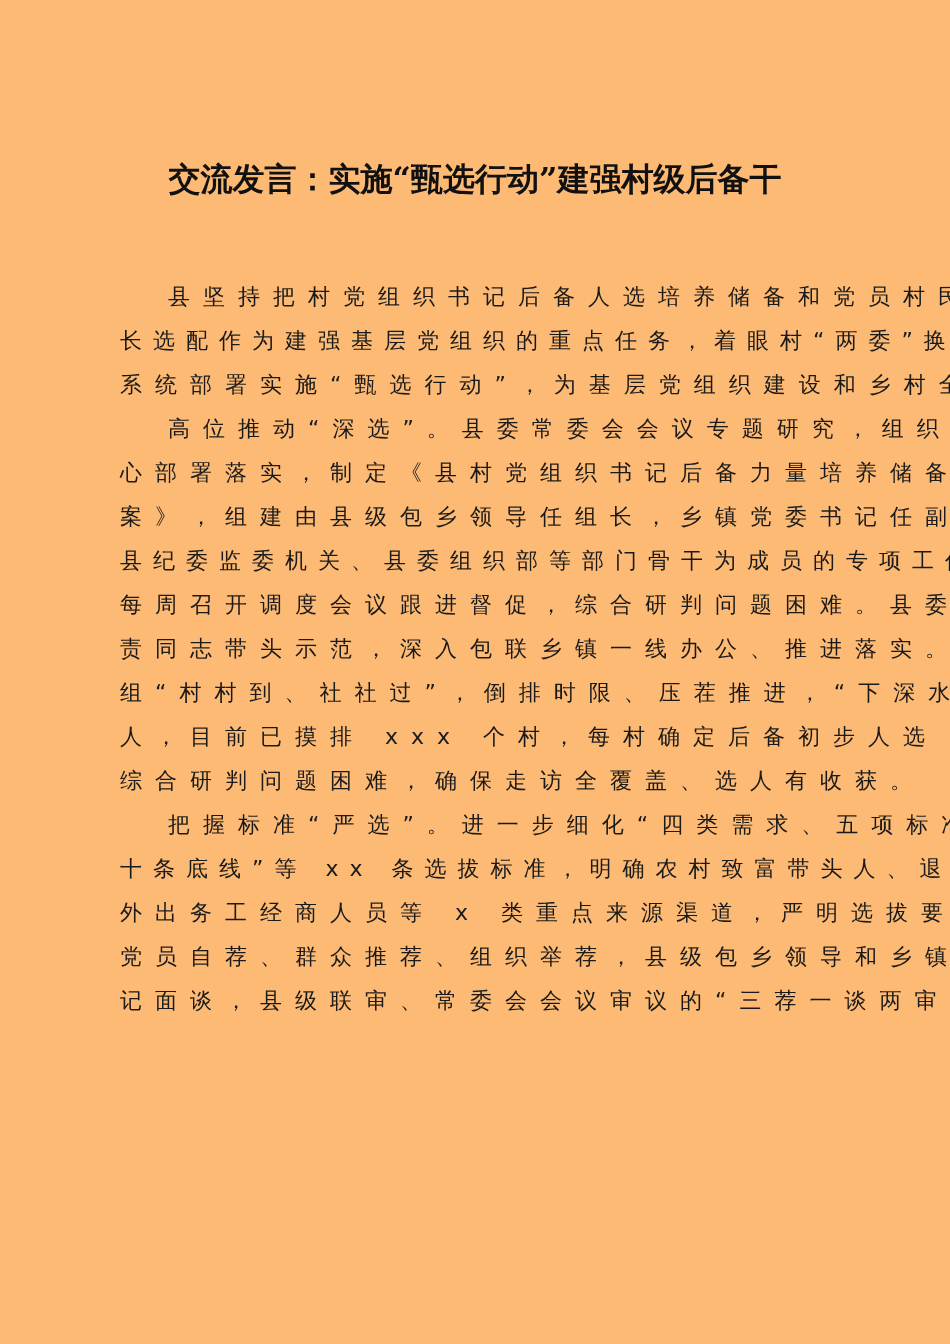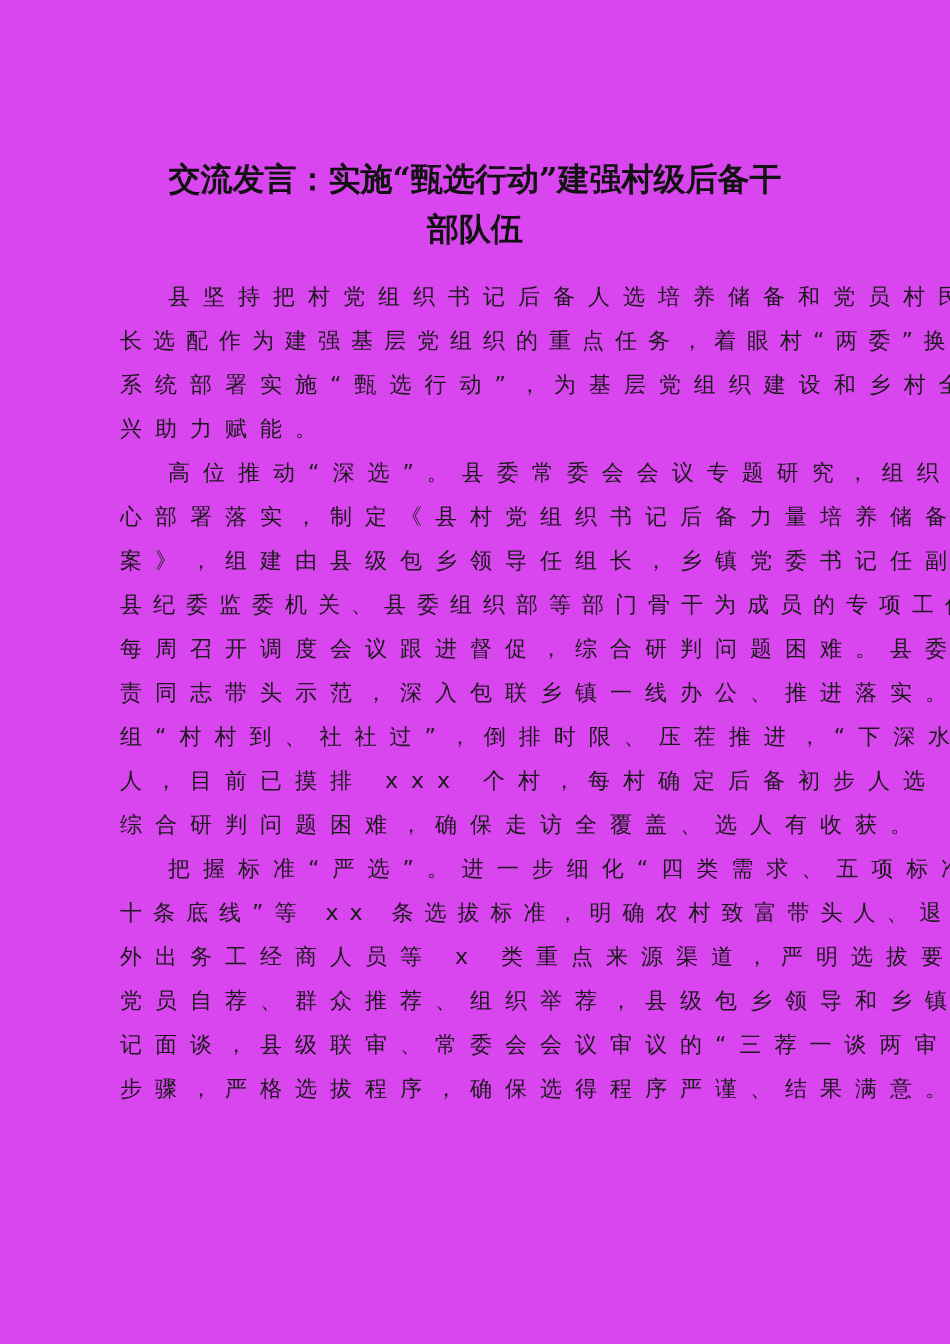"交流发言：实施“甄选行动”建强村级后备干" .page { background: #d946ef -> #fdba74 }
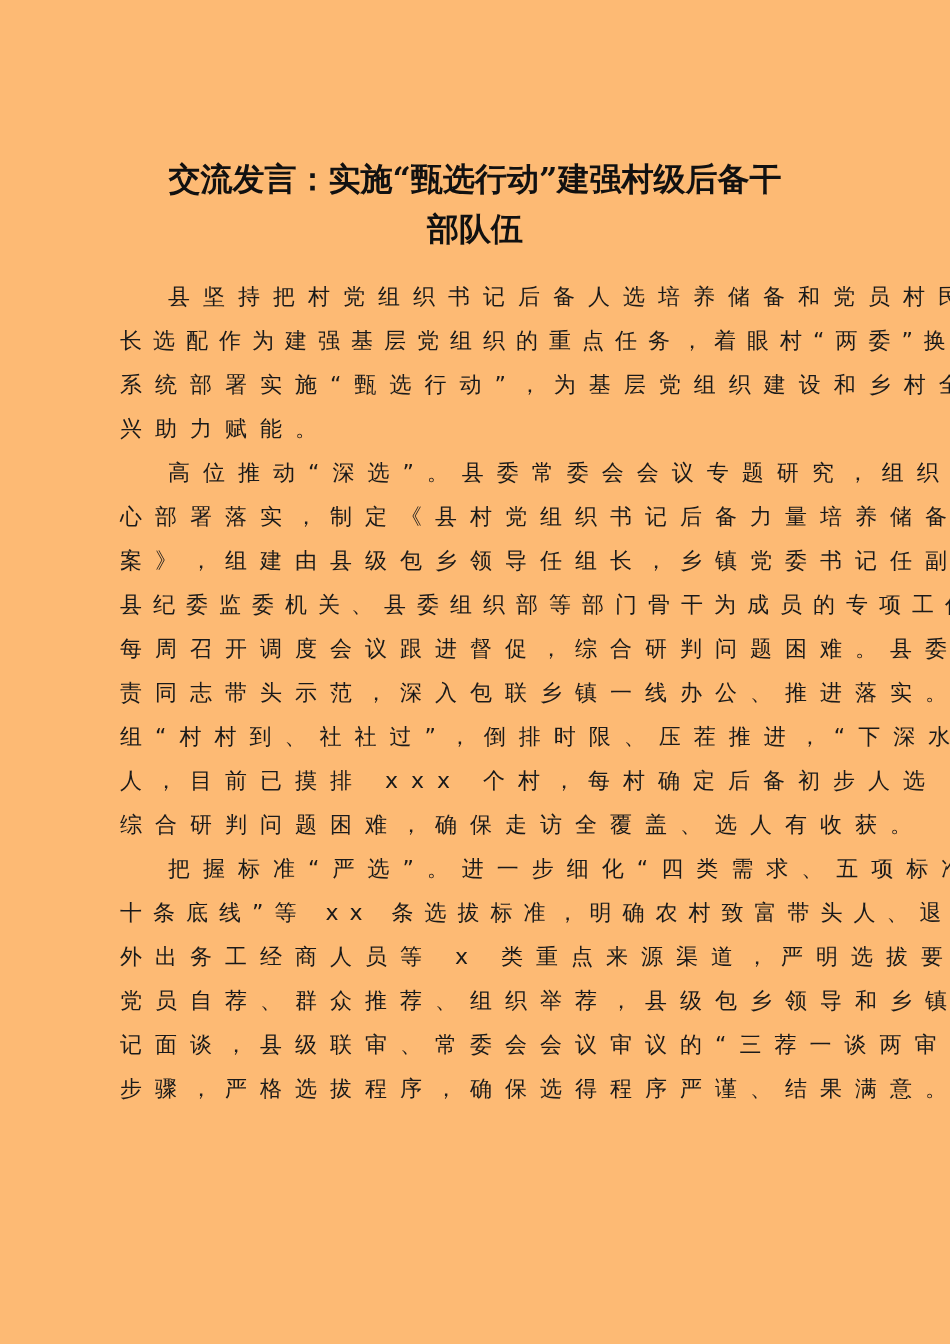"部队伍" span.line { html: <span>部队伍</span> -> none }
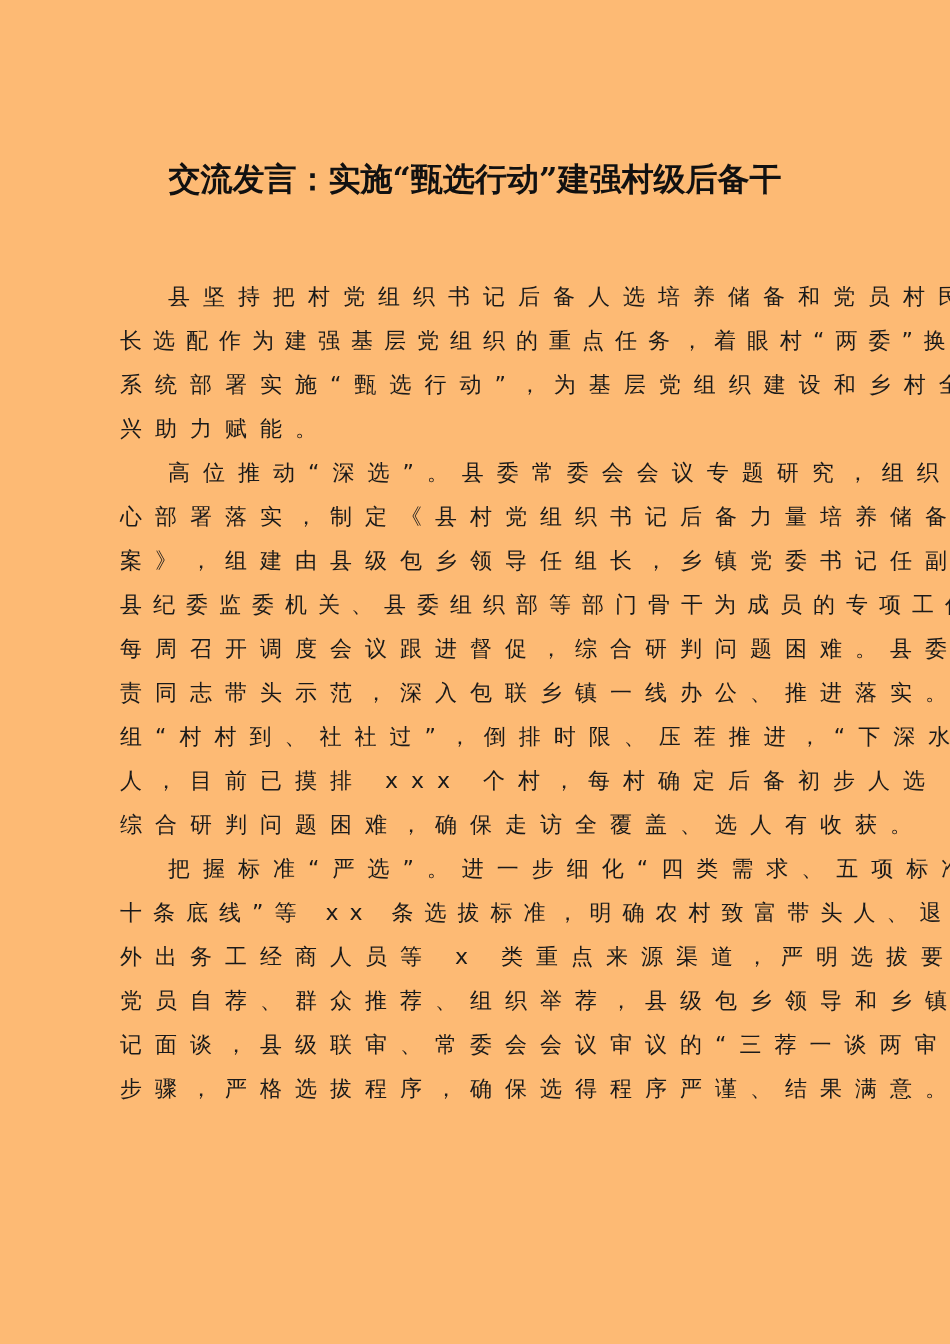"兴助力赋能。" span.ln { html: <span>兴助力赋能。</span> -> none }
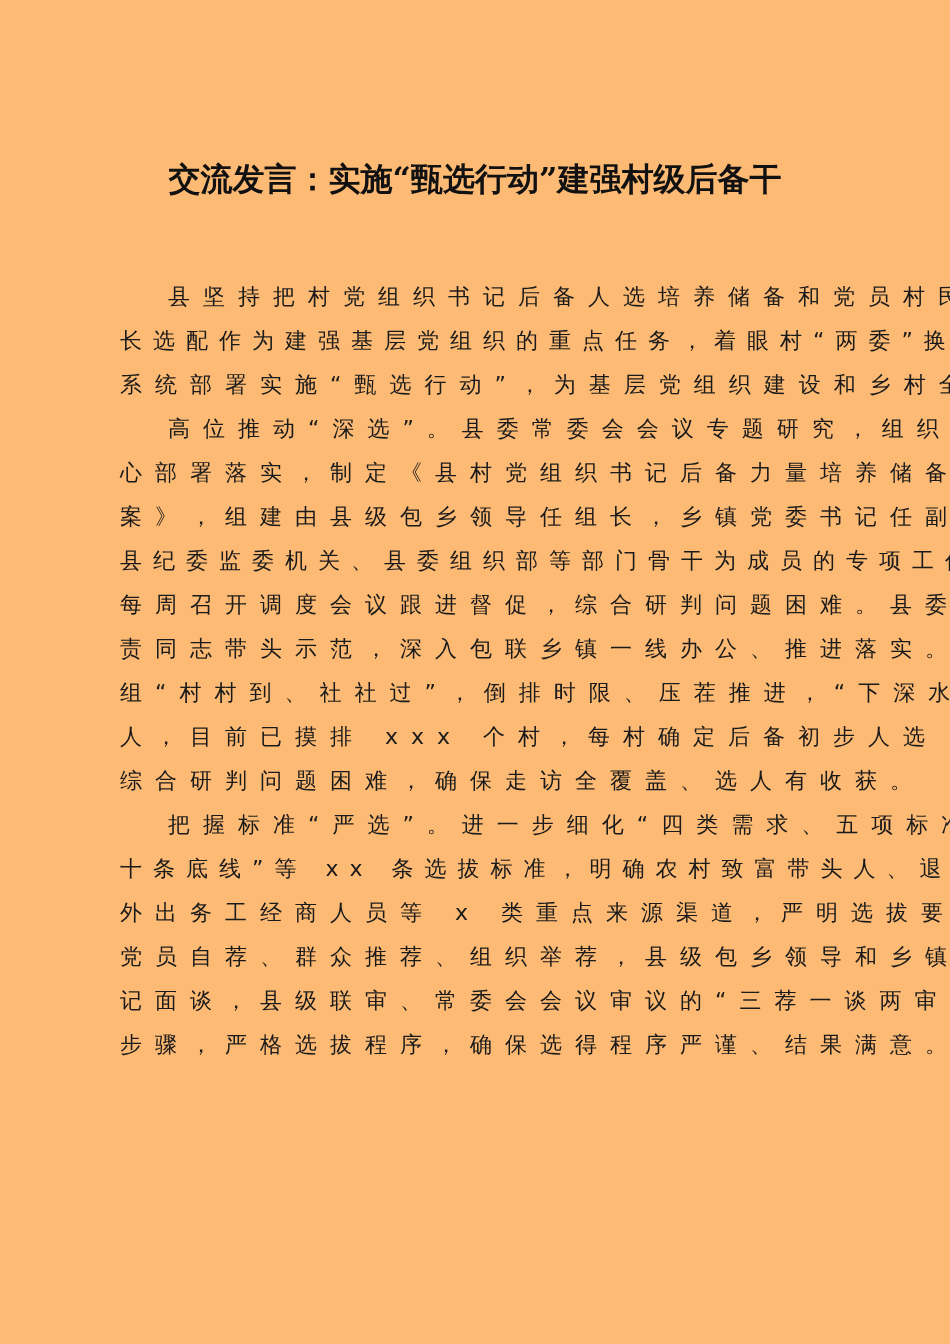"步骤，严格选拔程序，确保选得程序严谨、结果满意。" span.ln { html: <span>步骤，严格选拔程序，确保选得程序严谨、结果满意。</span> -> none }
